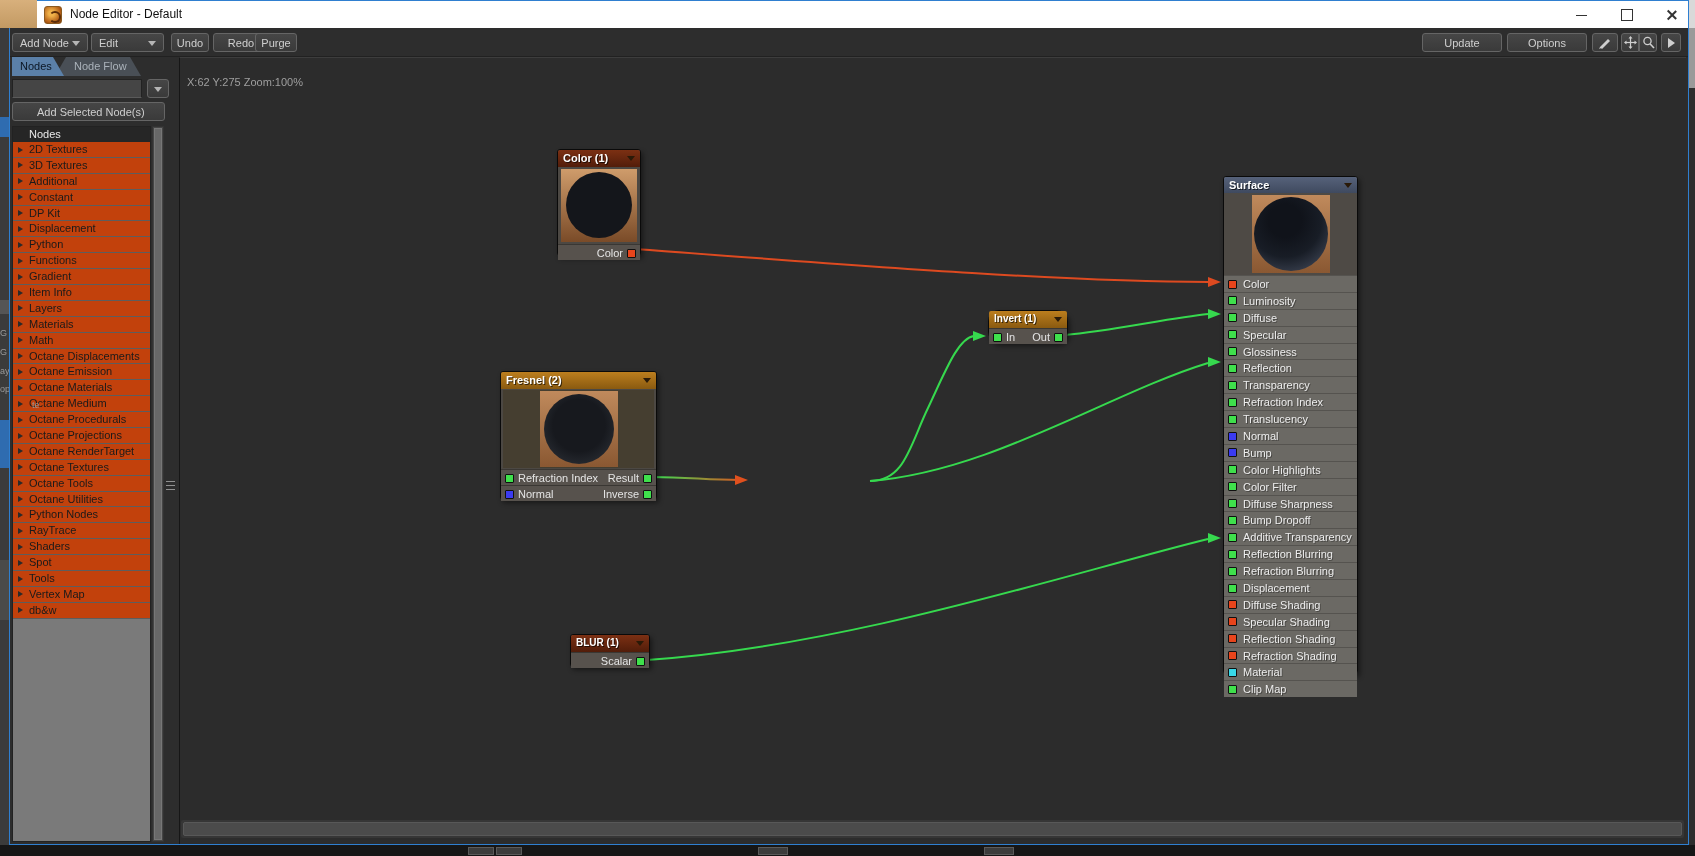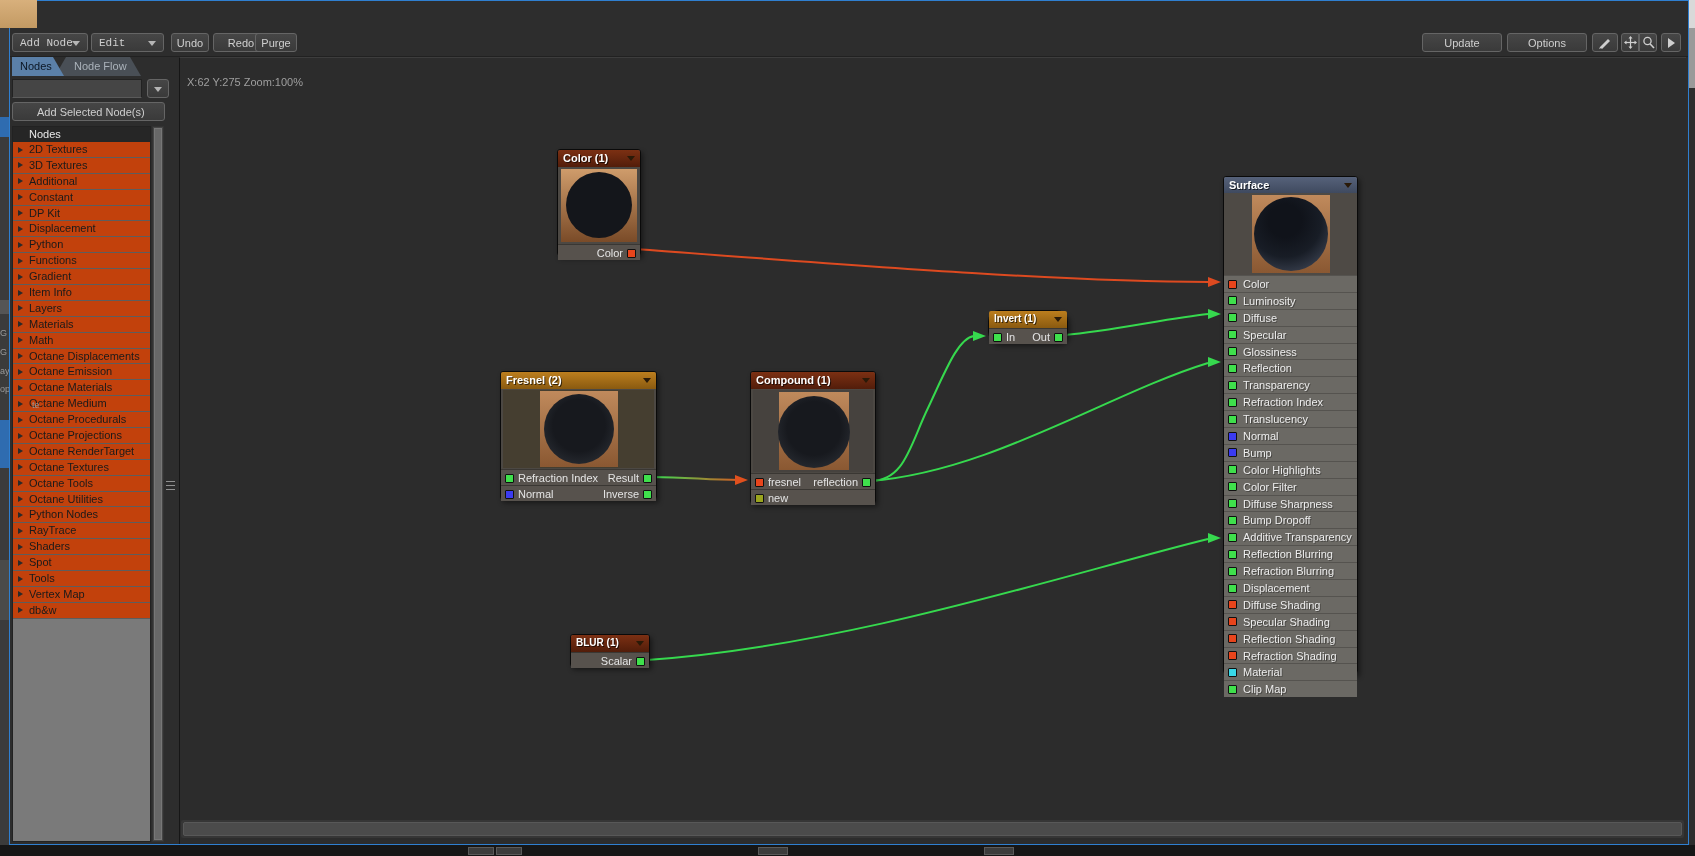"Node Editor - Default" div.abs { html: none -> <div> <div></div> <div>Node Editor - Default</div> <div> <span></span> </div> <div> <span></span> </div> <div> <span></span> </div> </div> }
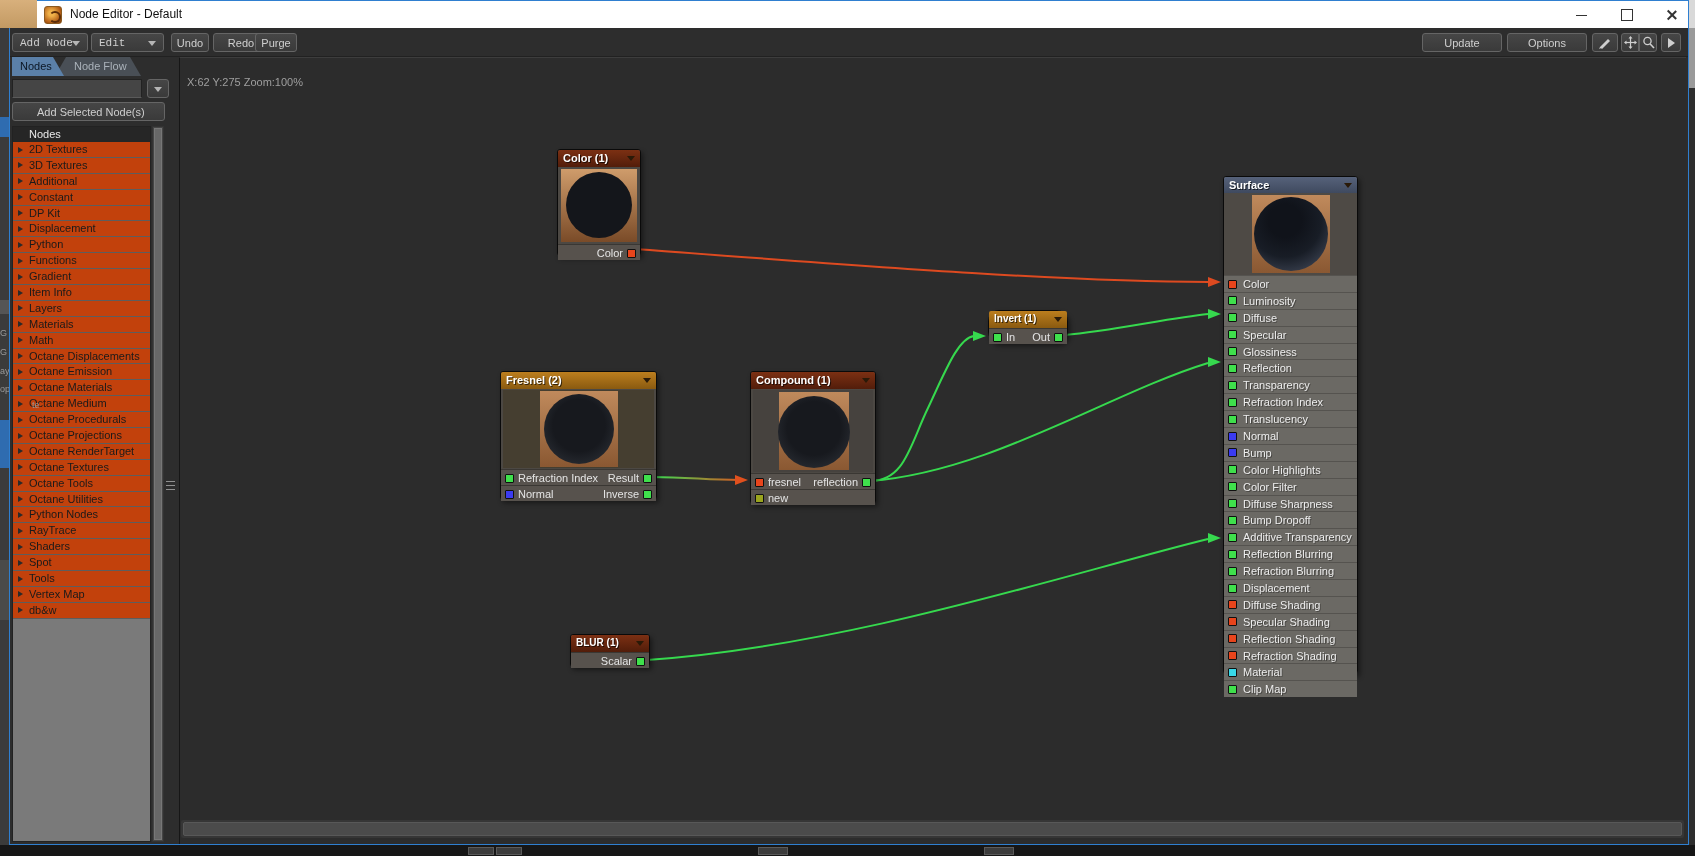"Add Node" .combo { font-family: Liberation Mono, monospace -> none }
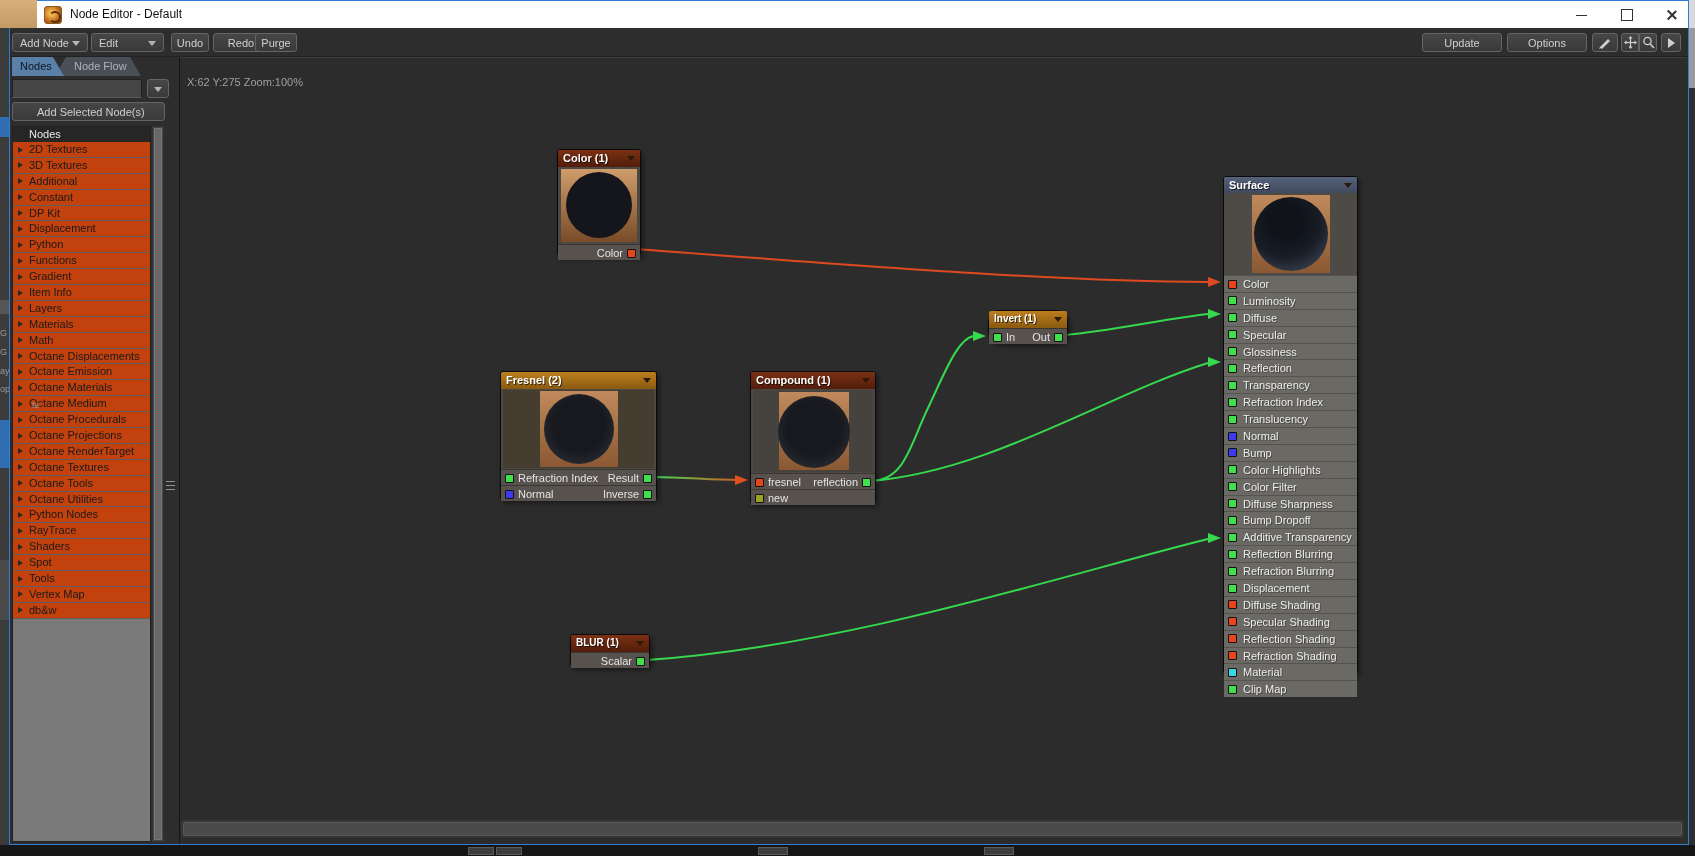"Compound (1)" div.node { html: <div> <div><span>Compound (1)</span><i></i></div> <div> <div> <div></div> </div> </div> <div> <span></span> <span>fresnel</span> <span>reflection</span> <span></span> </div> <div> <span></span> <span>new</span> </div> </div> -> none }
